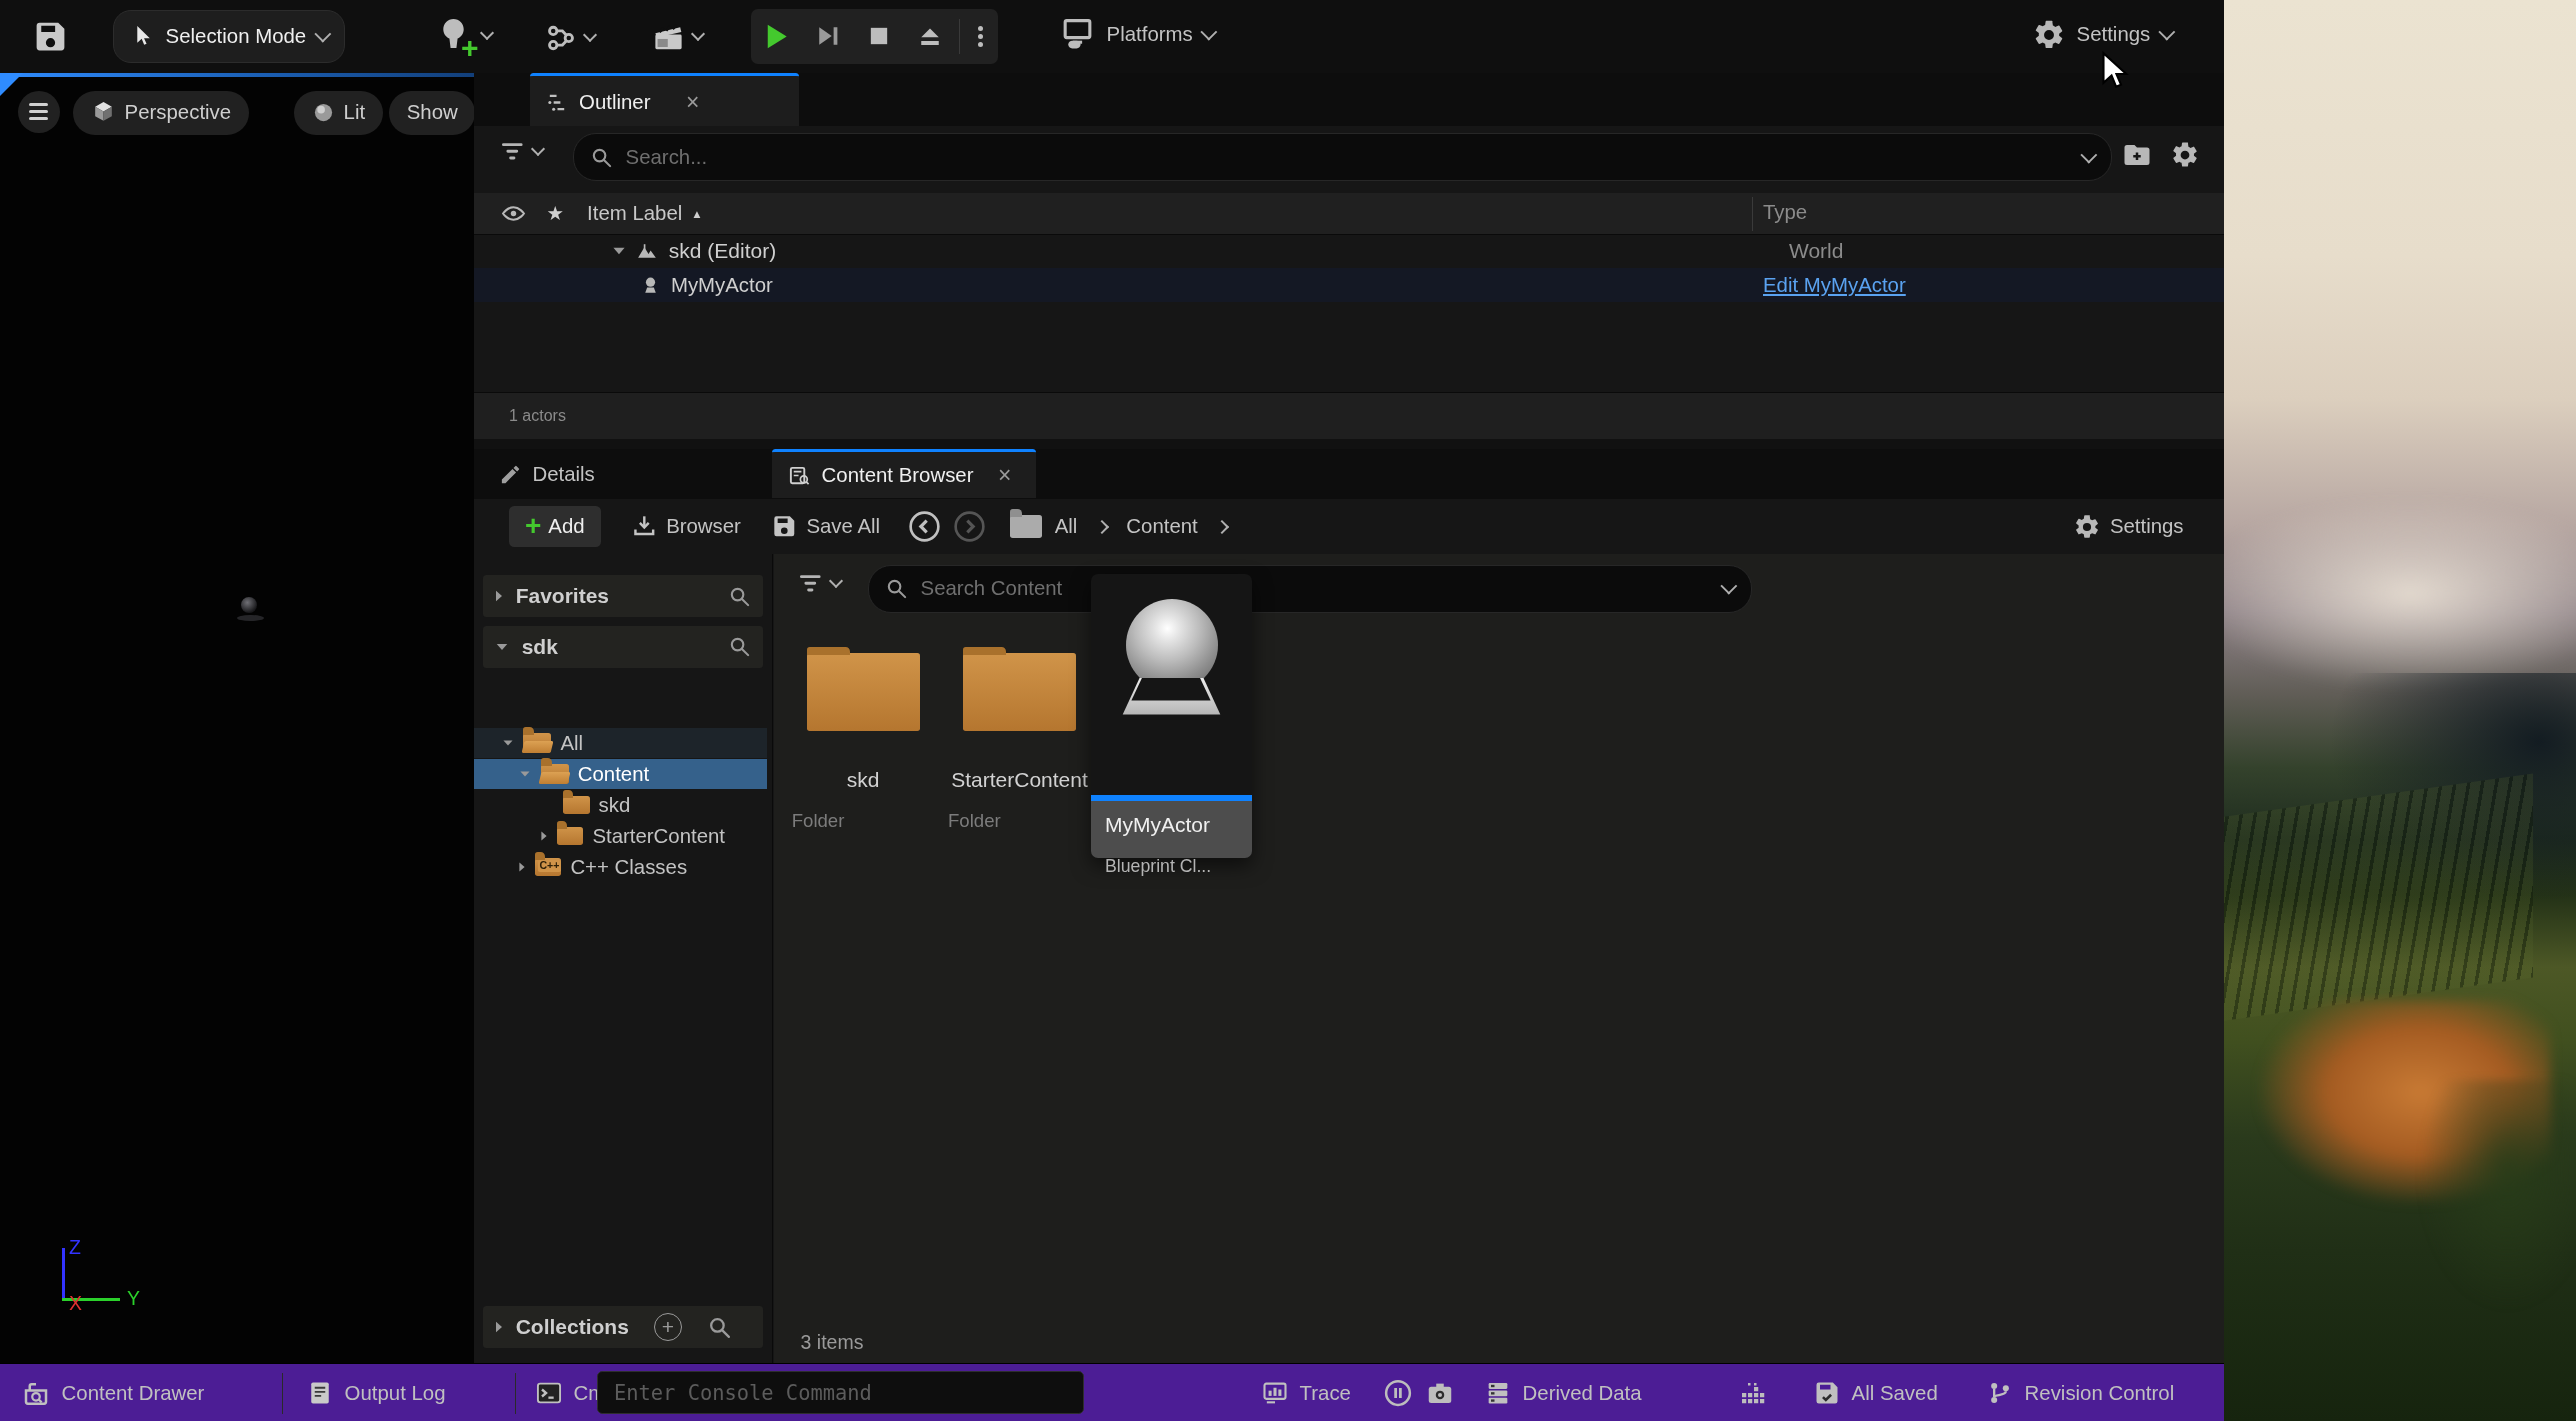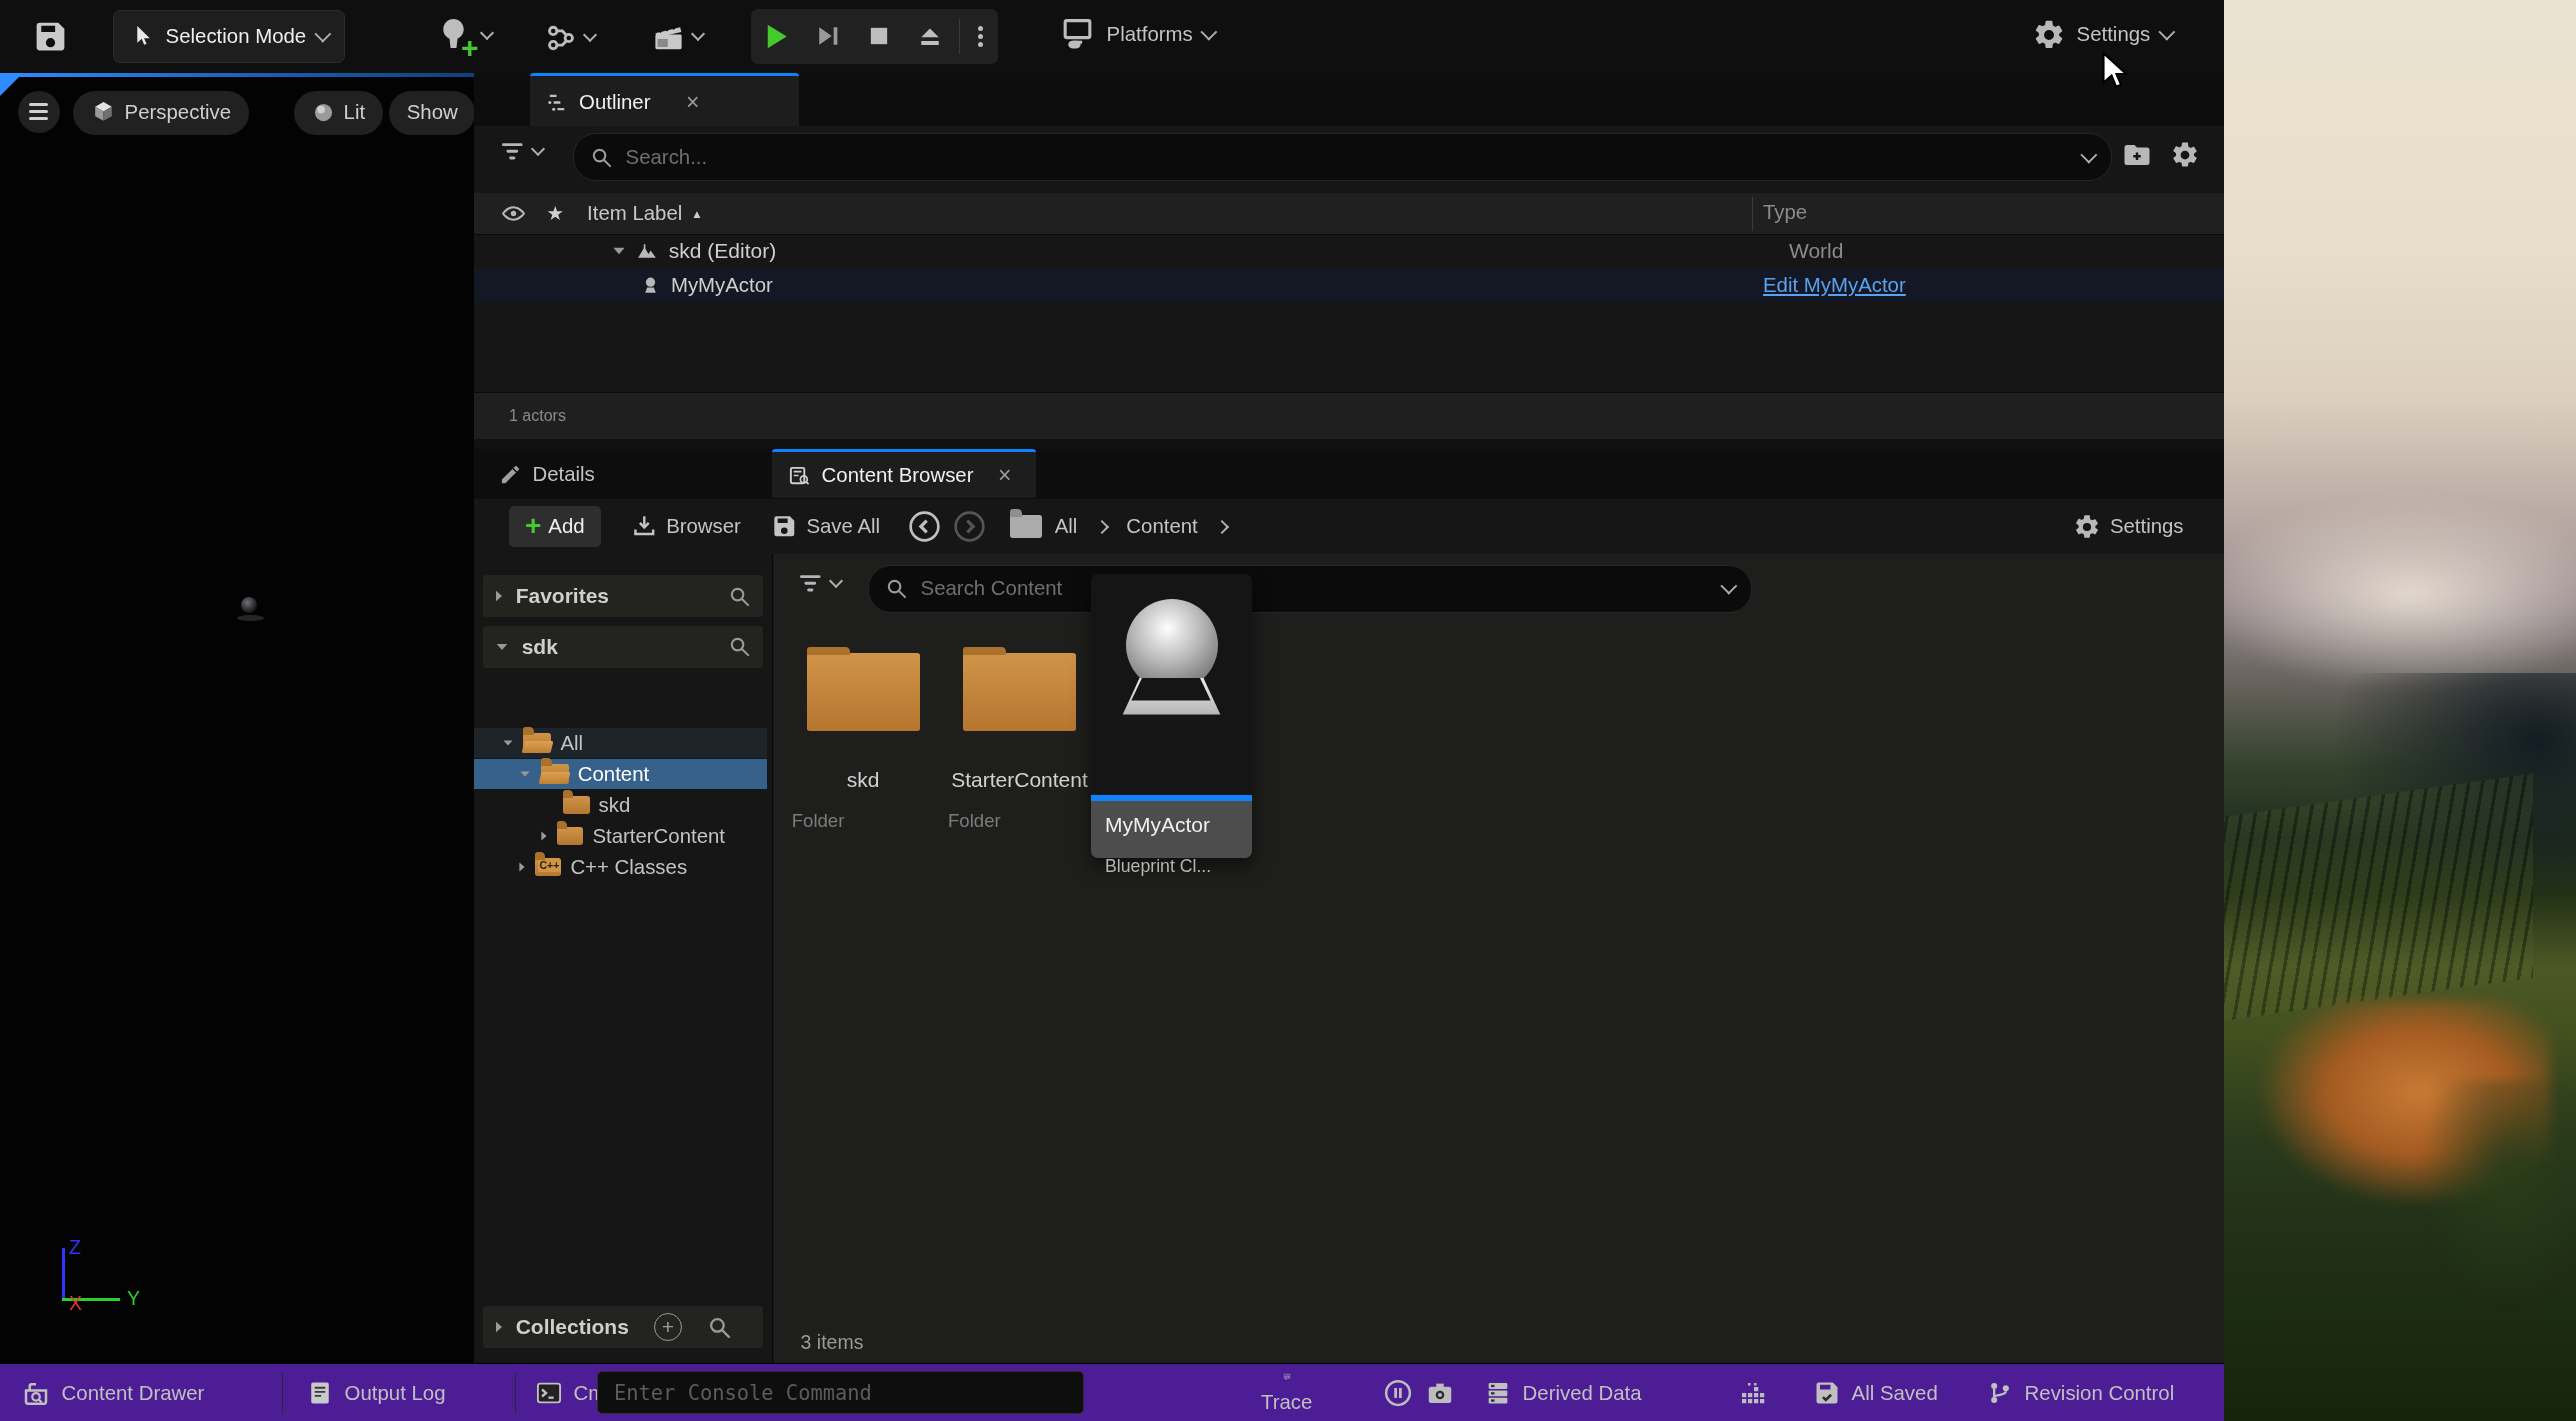"Selection Mode" .tpill { border-radius: 7px -> 18px }
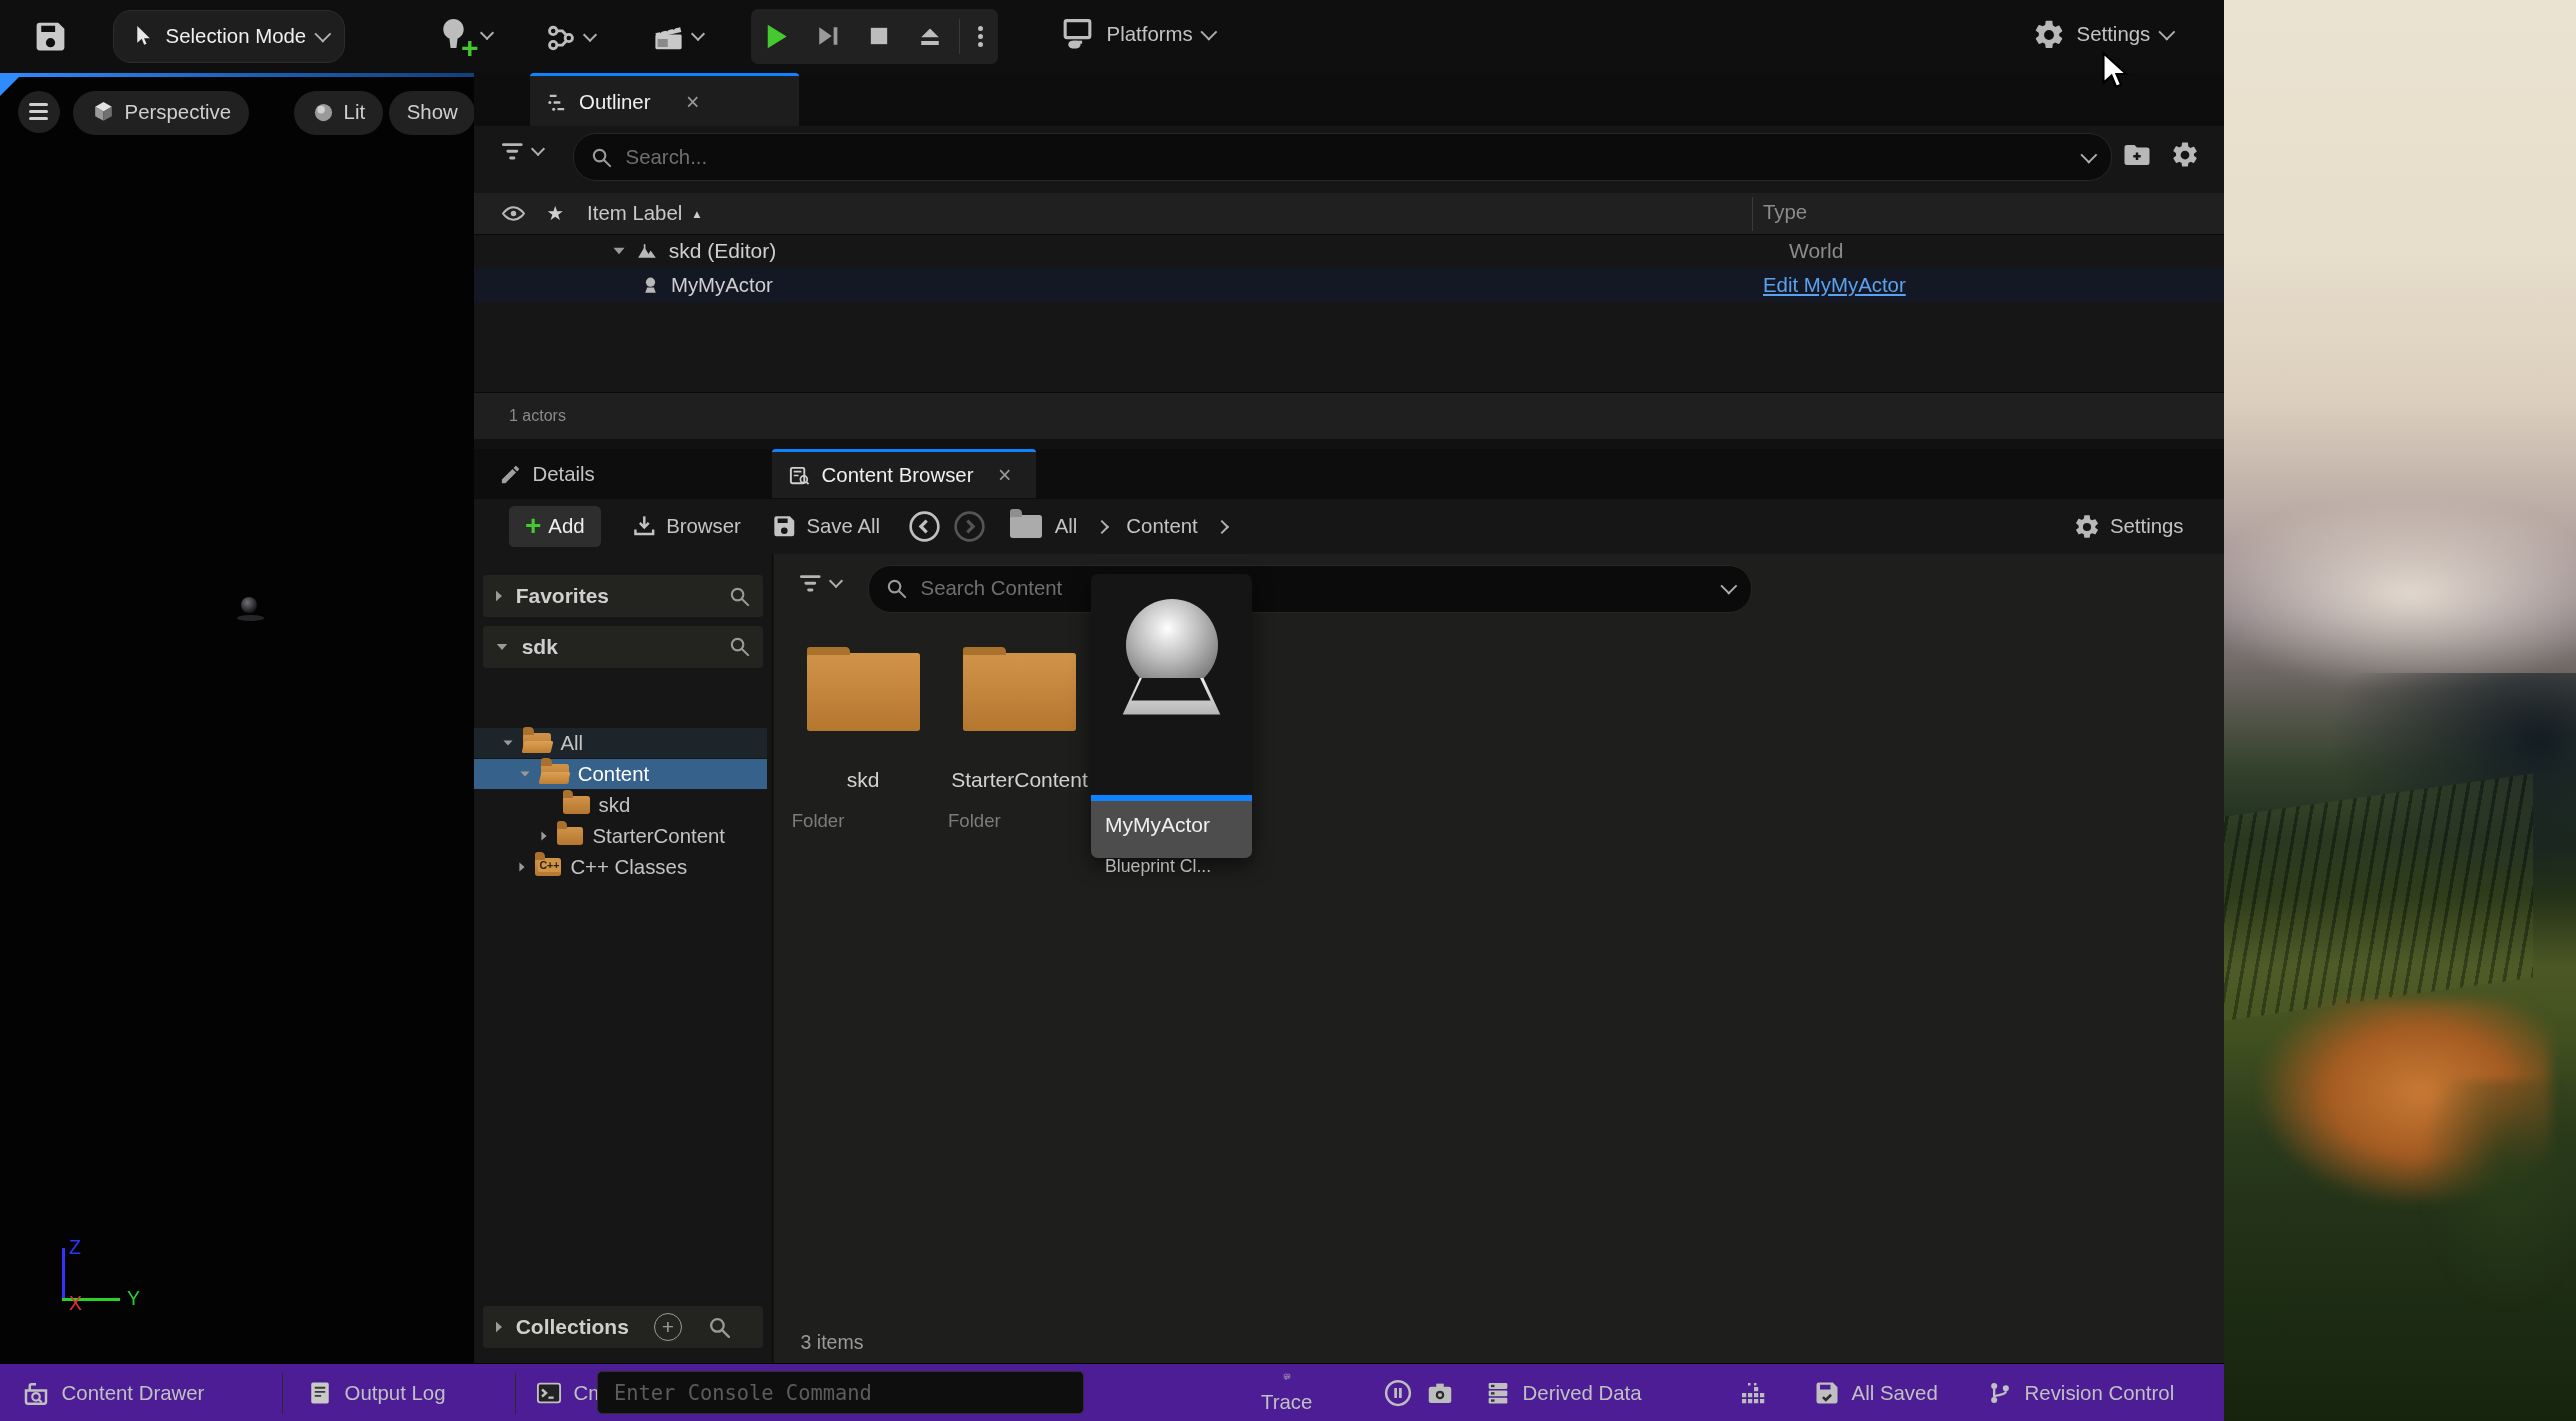"Trace" div.ab { flex-direction: column -> none }
